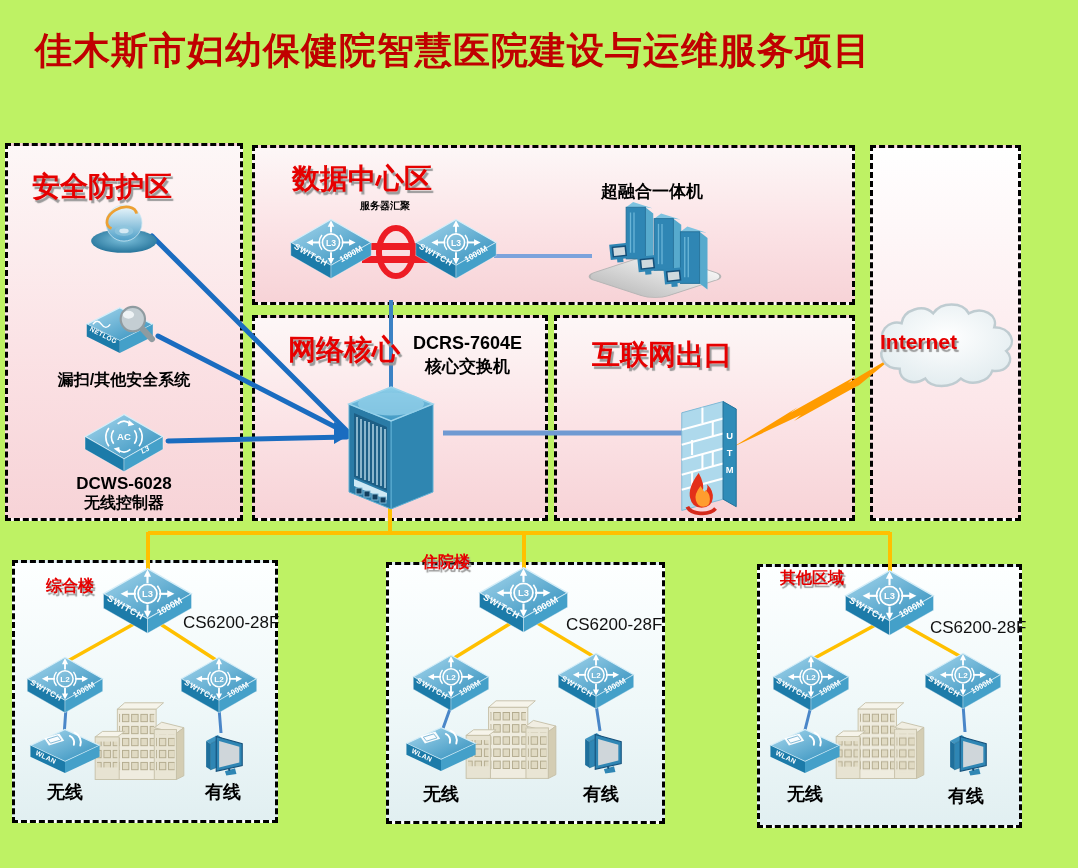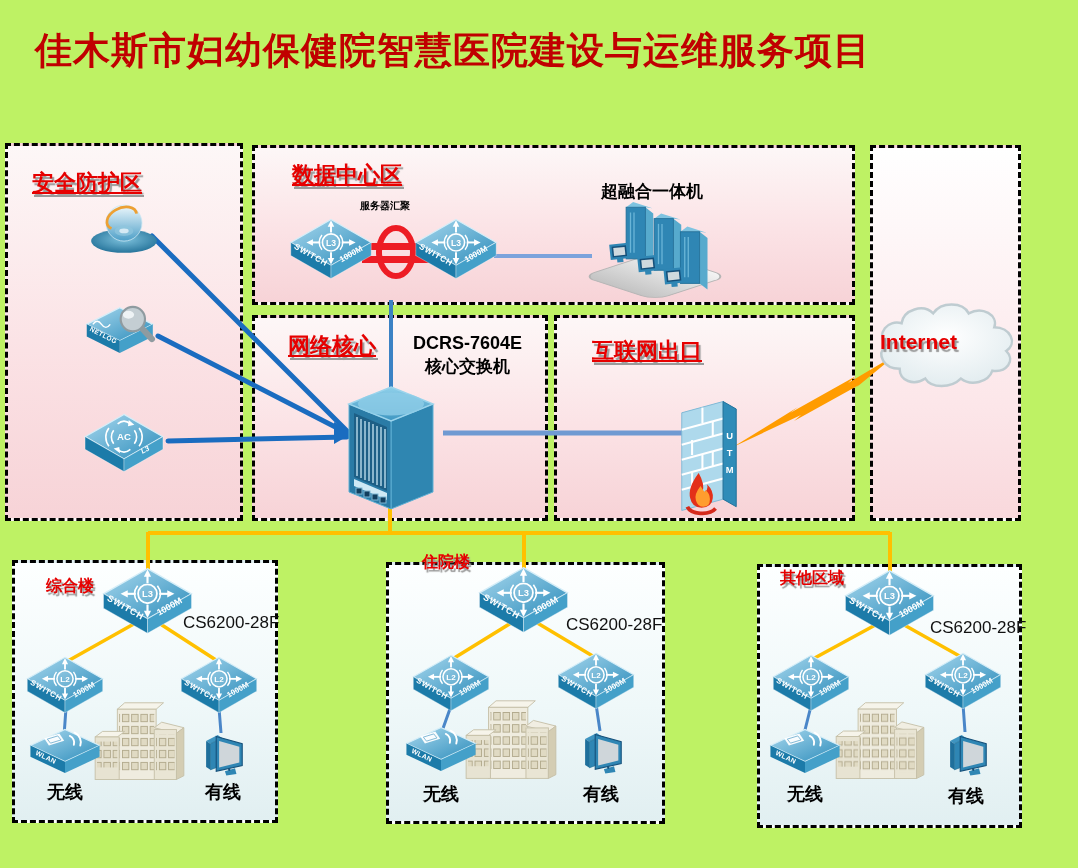"安全防护区" .zt-lg { font-size: 22px -> 28px; text-decoration: underline -> none }
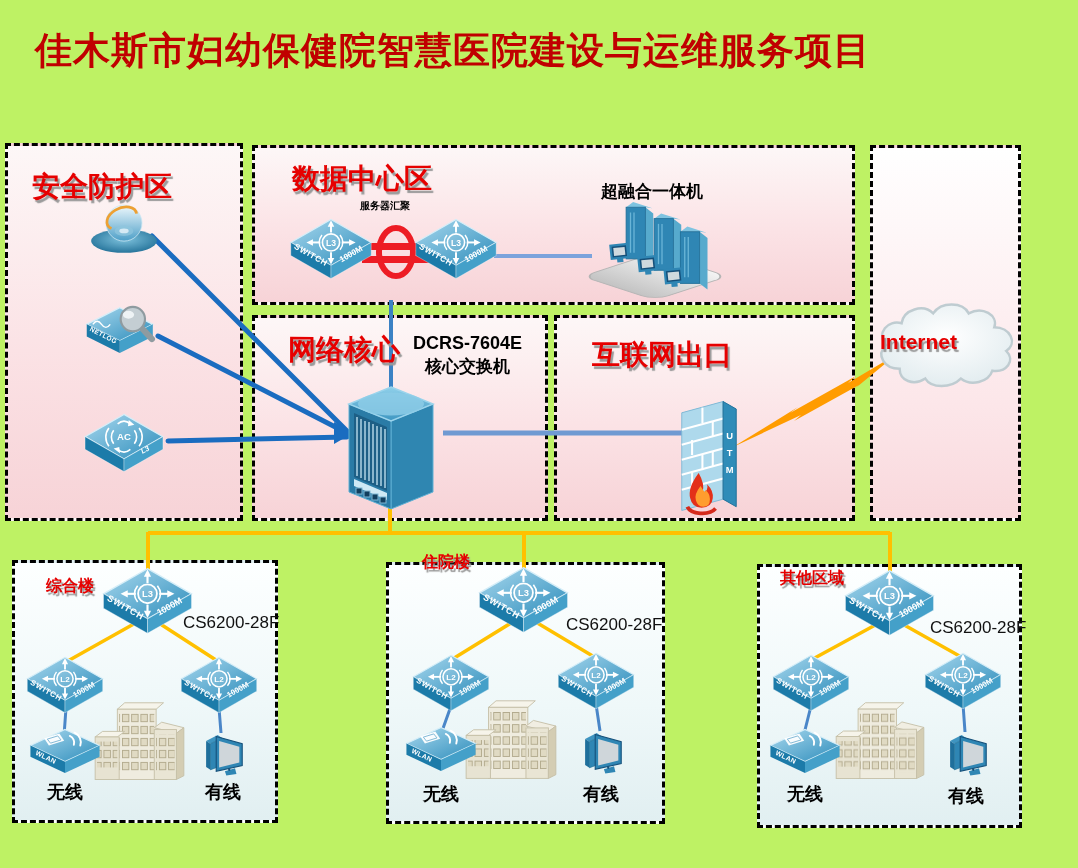"漏扫/其他安全系统" div.lbl { html: none -> <div>漏扫/其他安全系统</div> }
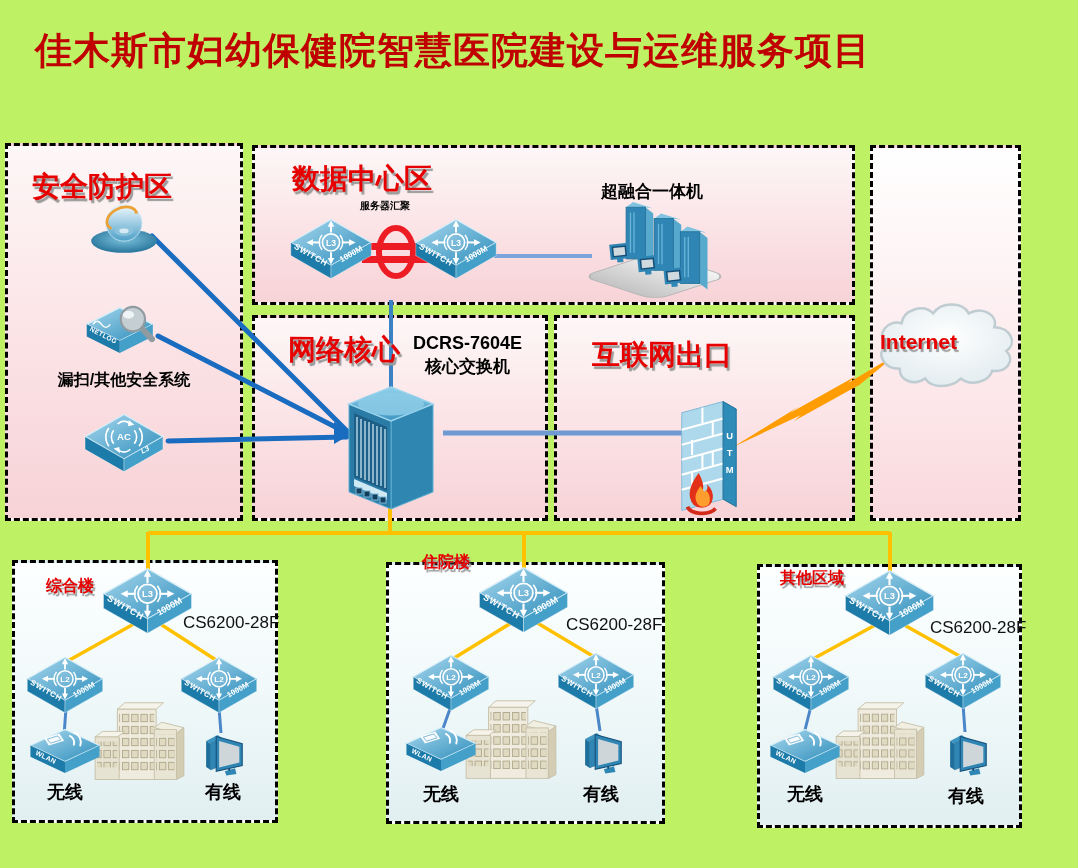"DCWS-6028" div.lbl { html: none -> <div>DCWS-6028</div> }
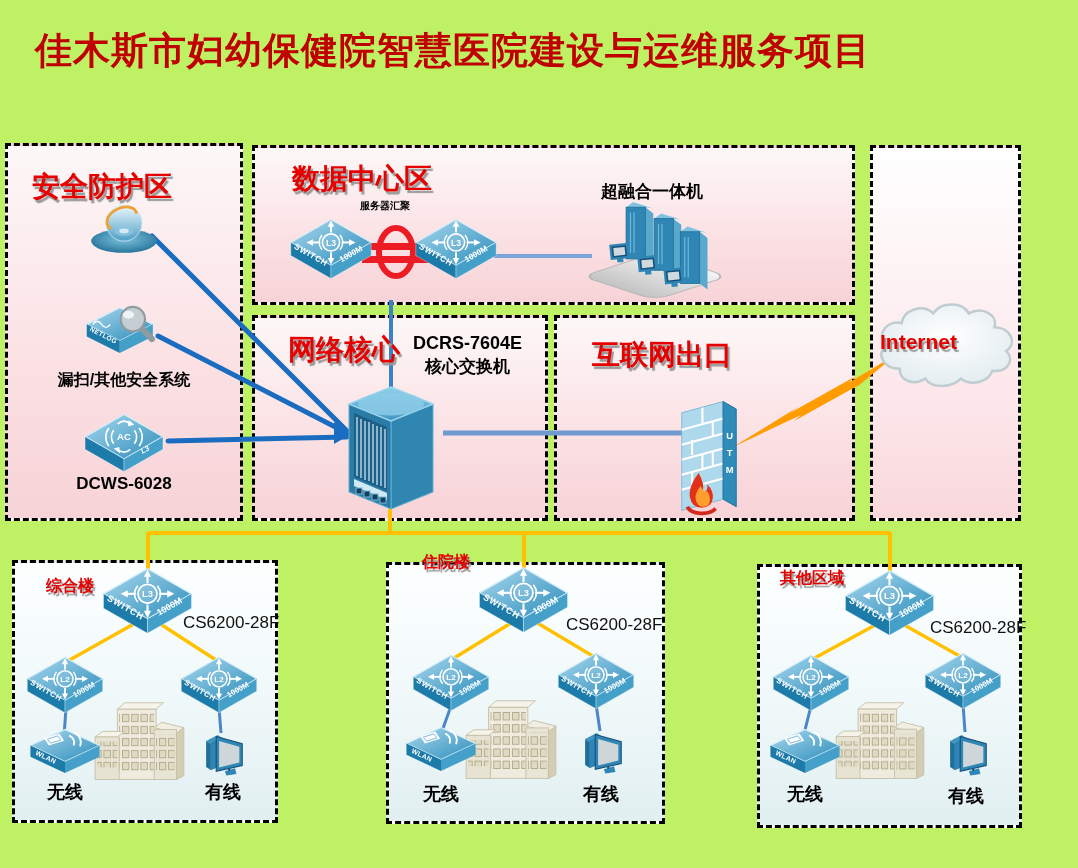"无线控制器" div.lbl { html: none -> <div>无线控制器</div> }
